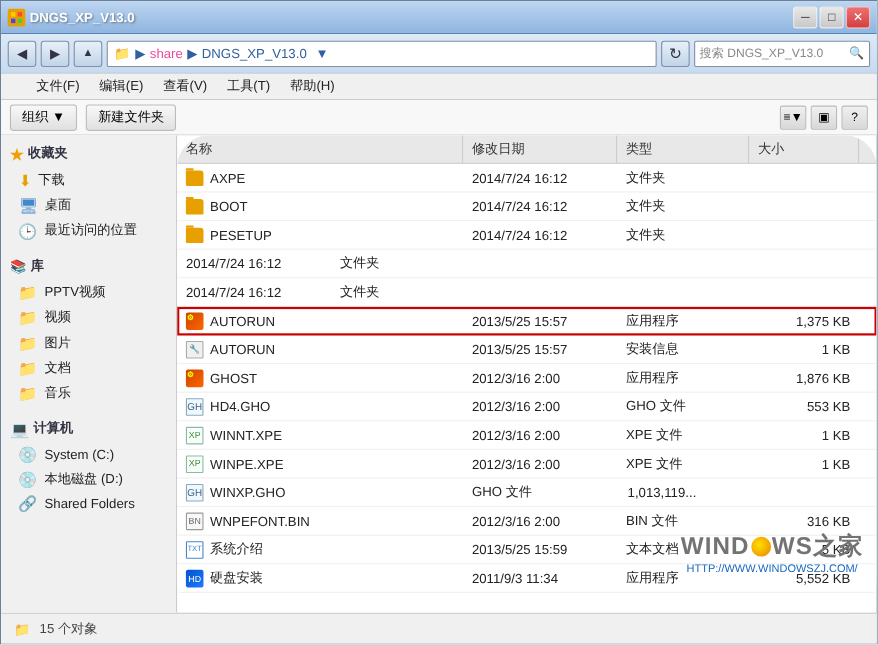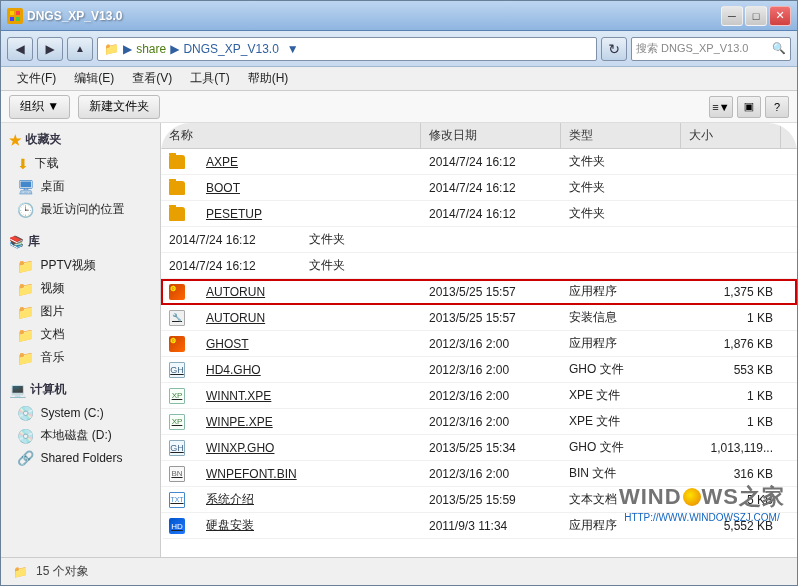"share" span { color: #4d7c0f -> #ec4899 }
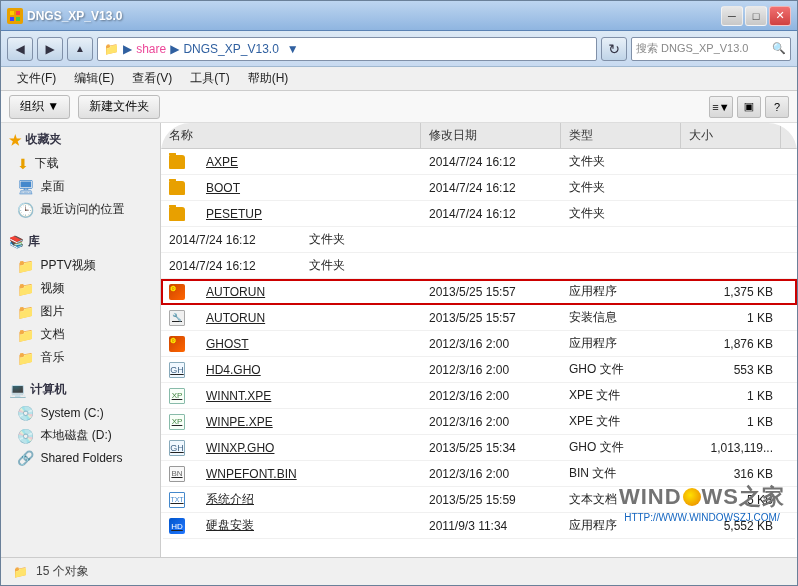"文件(F)" .menu-bar { padding: 0 8px -> 0 24px }
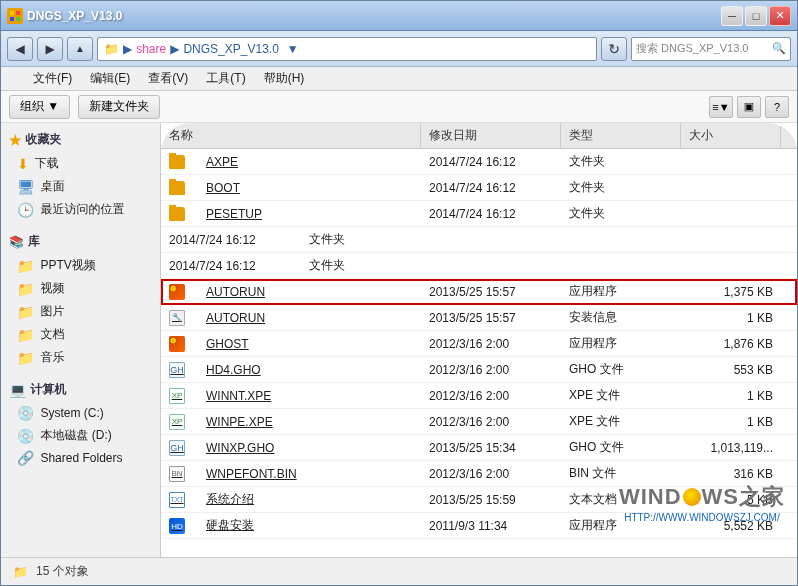"AXPE" .file-name-cell { gap: 21px -> 6px; text-decoration: underline -> none }
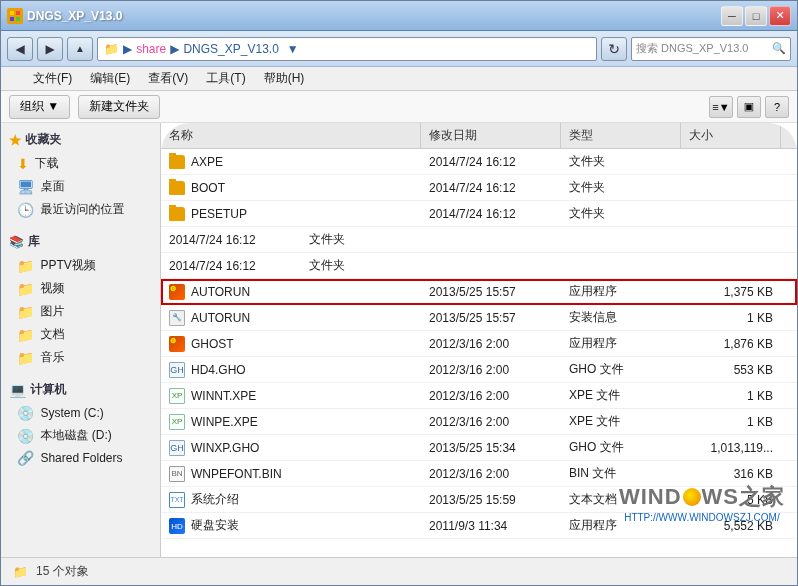"2013/5/25 15:34" div.file-cell { html: <div>2013/5/25 15:34</div> -> none }
